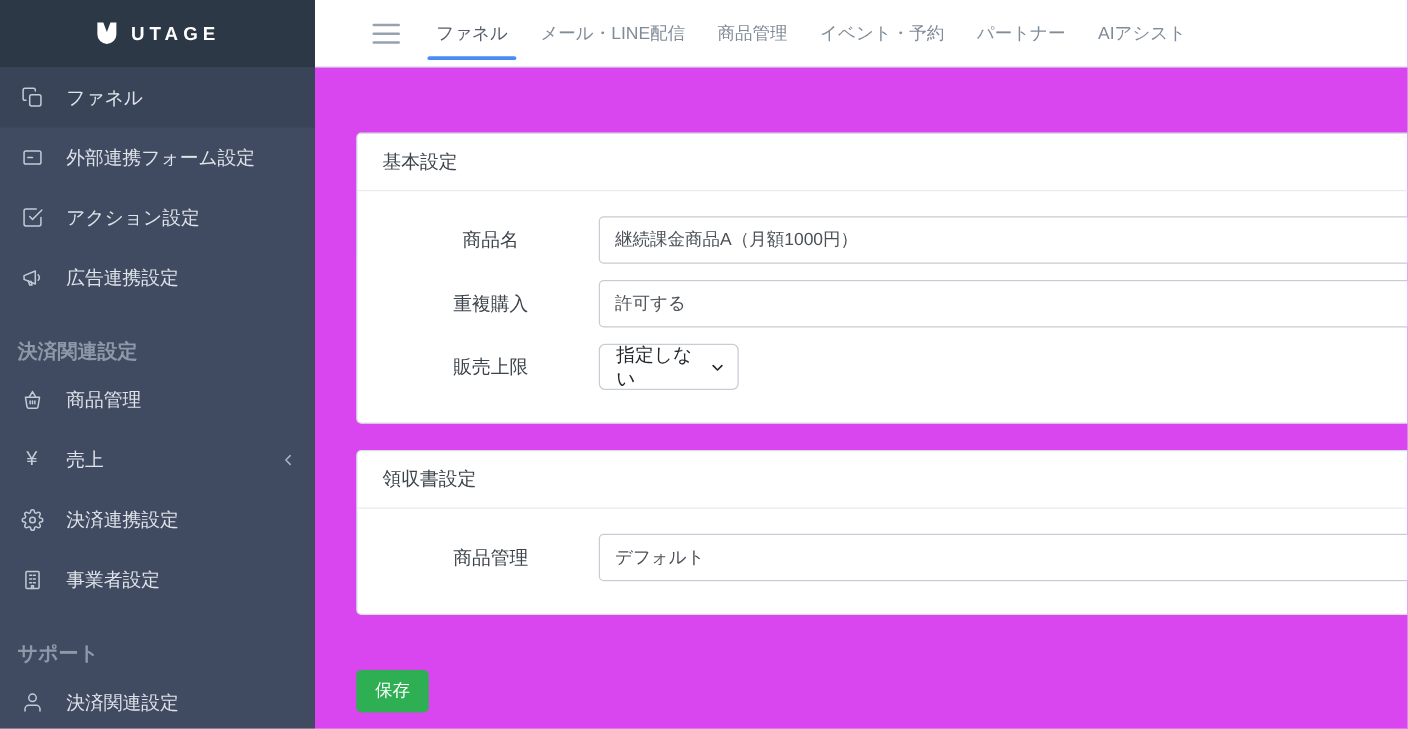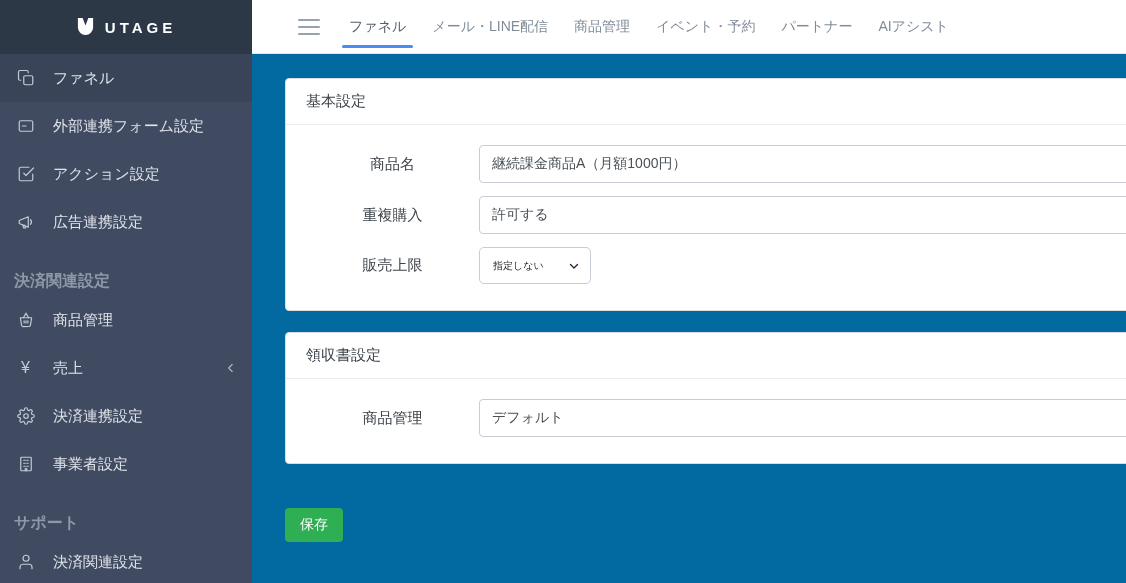"基本設定" .content { background: #0369a1 -> #d946ef; padding: 24px 0 0 33px -> 52px 0 0 33px }
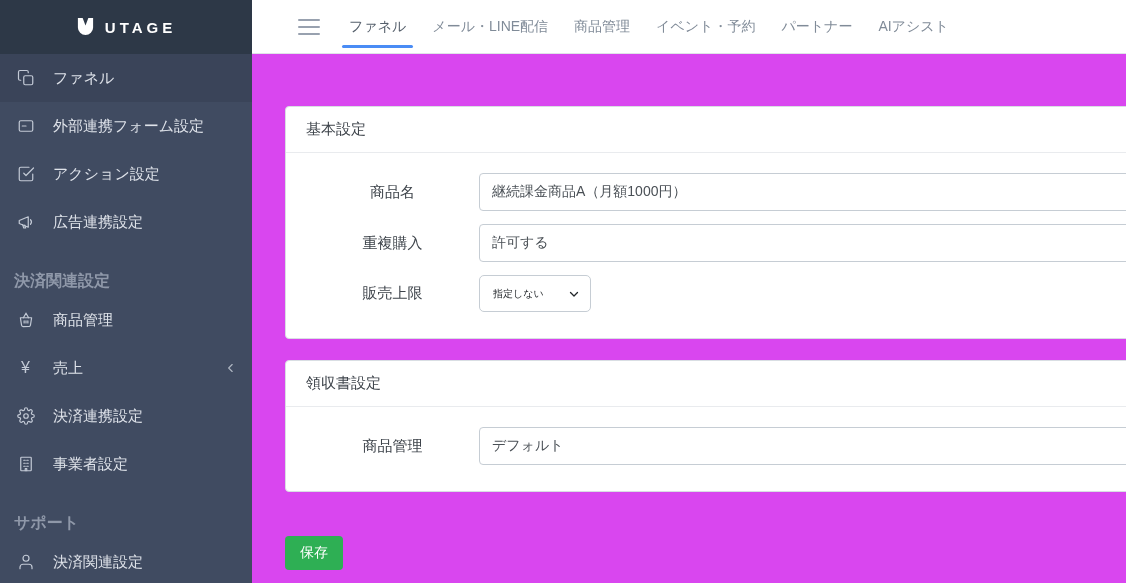"指定しない" .select-box { font-size: 10px -> 15px }
